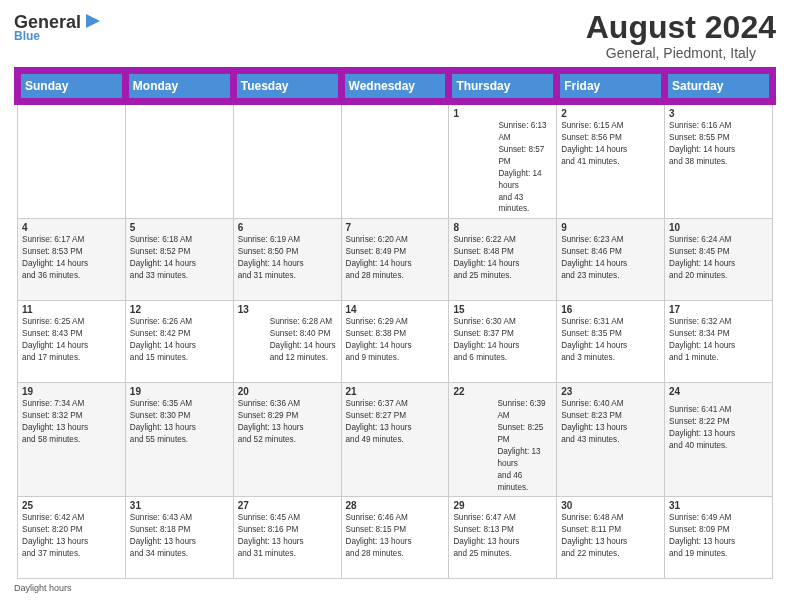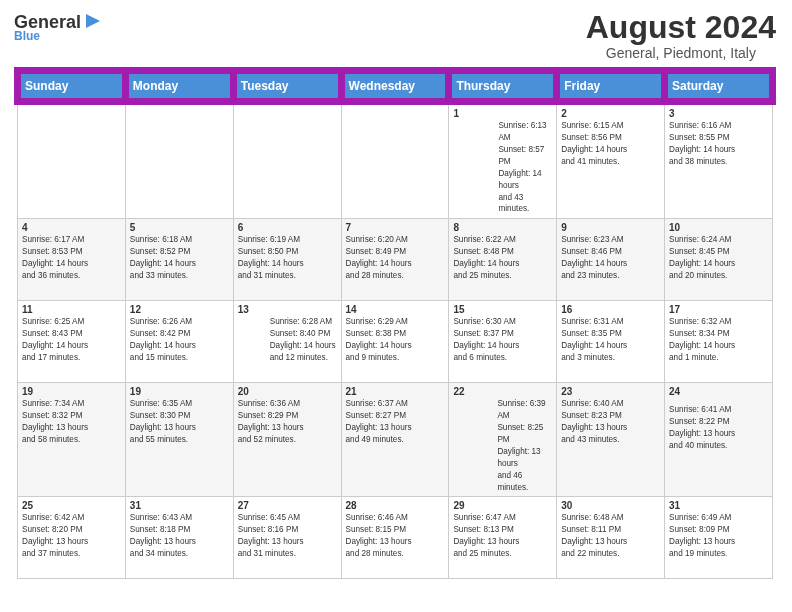"Daylight hours" div.footer { html: none -> <div> <span>Daylight hours</span> </div> }
